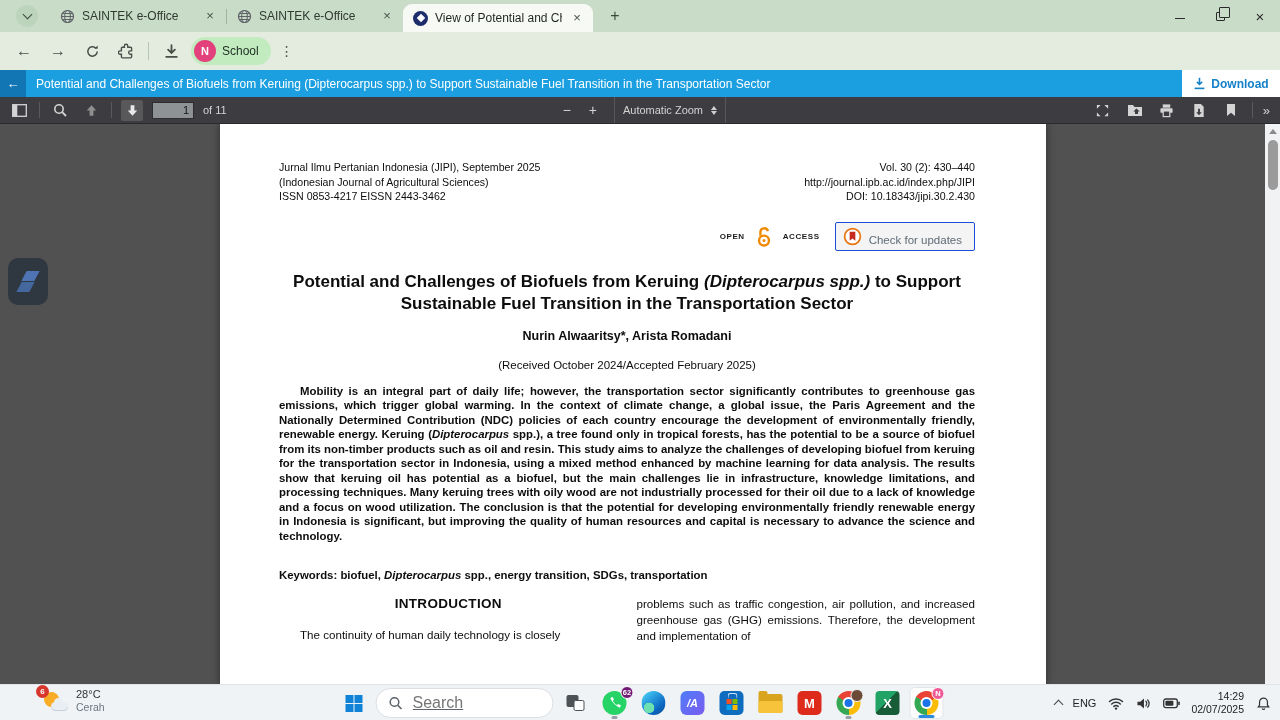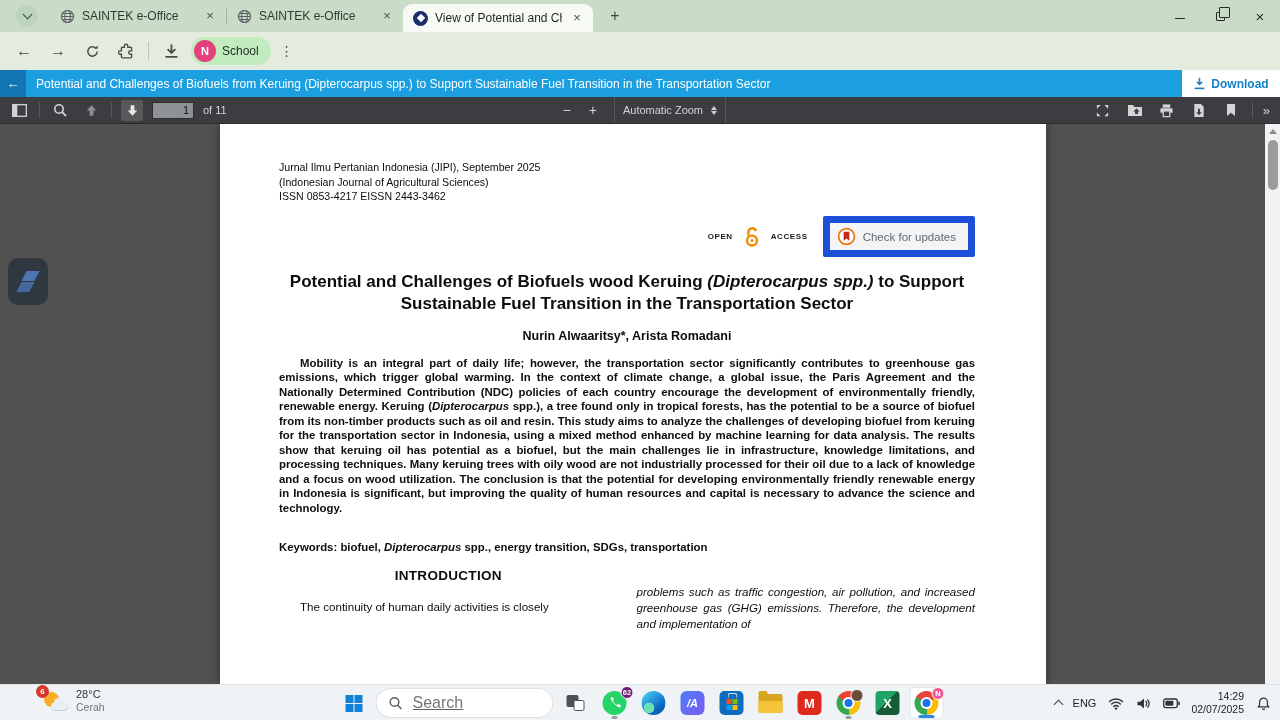"Vol. 30 (2): 430–440" div.phr { html: none -> <div> <div>Vol. 30 (2): 430–440</div> <div>http://journal.ipb.ac.id/index.php/JIPI</div> <div>DOI: 10.18343/jipi.30.2.430</div> </div> }
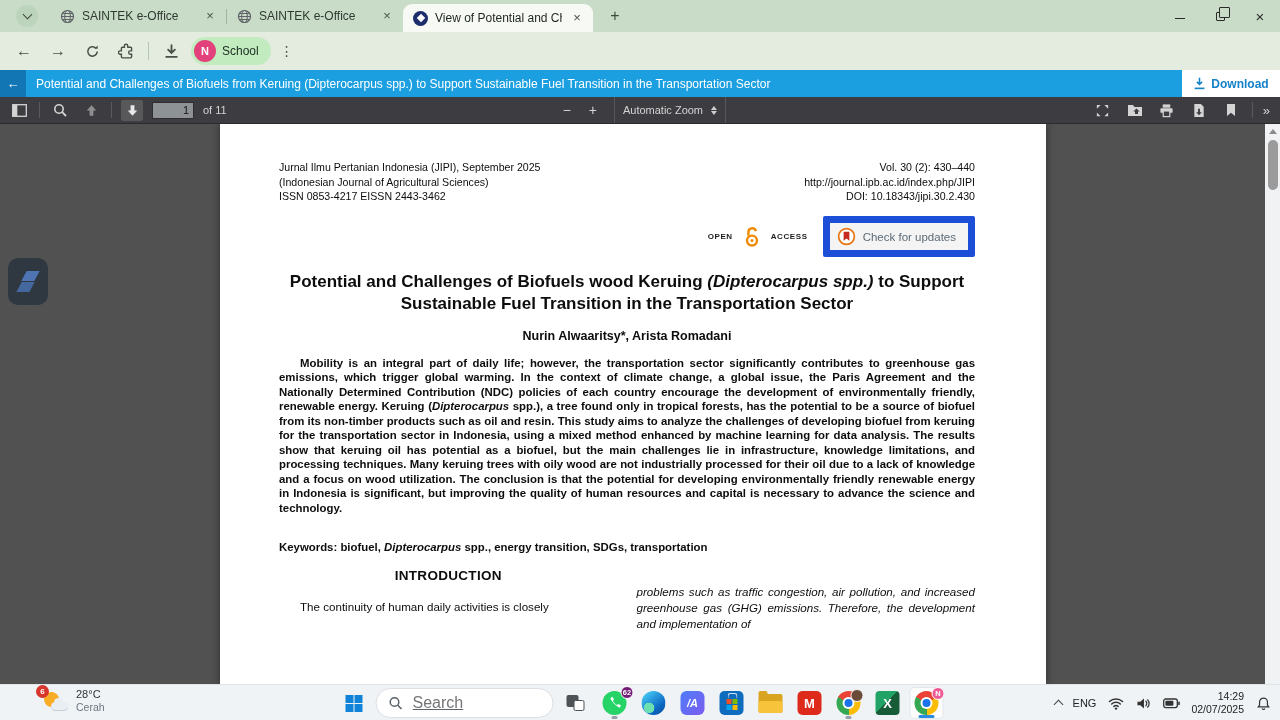"Check for updates" .cfu { align-items: center -> flex-end; border: 7px solid #1d4ed8 -> 1px solid #1d4ed8 }
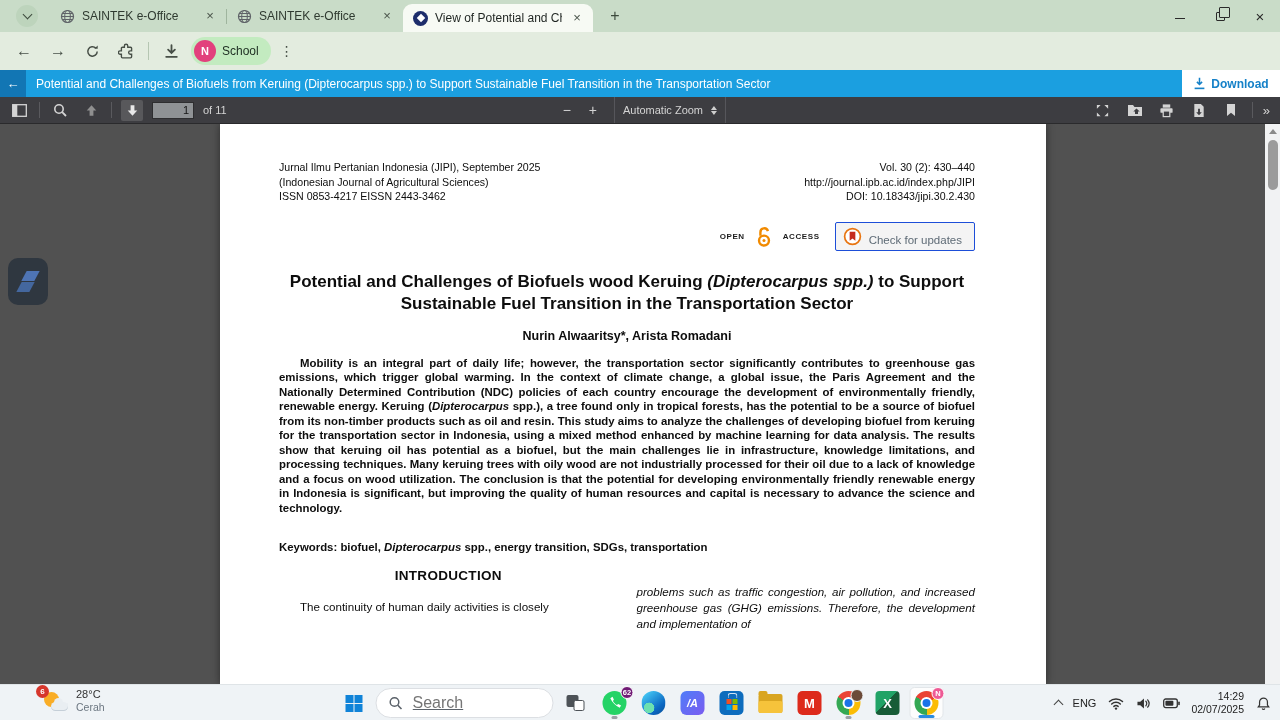"Potential and Challenges of Biofuels wood" span { text: wood -> from }
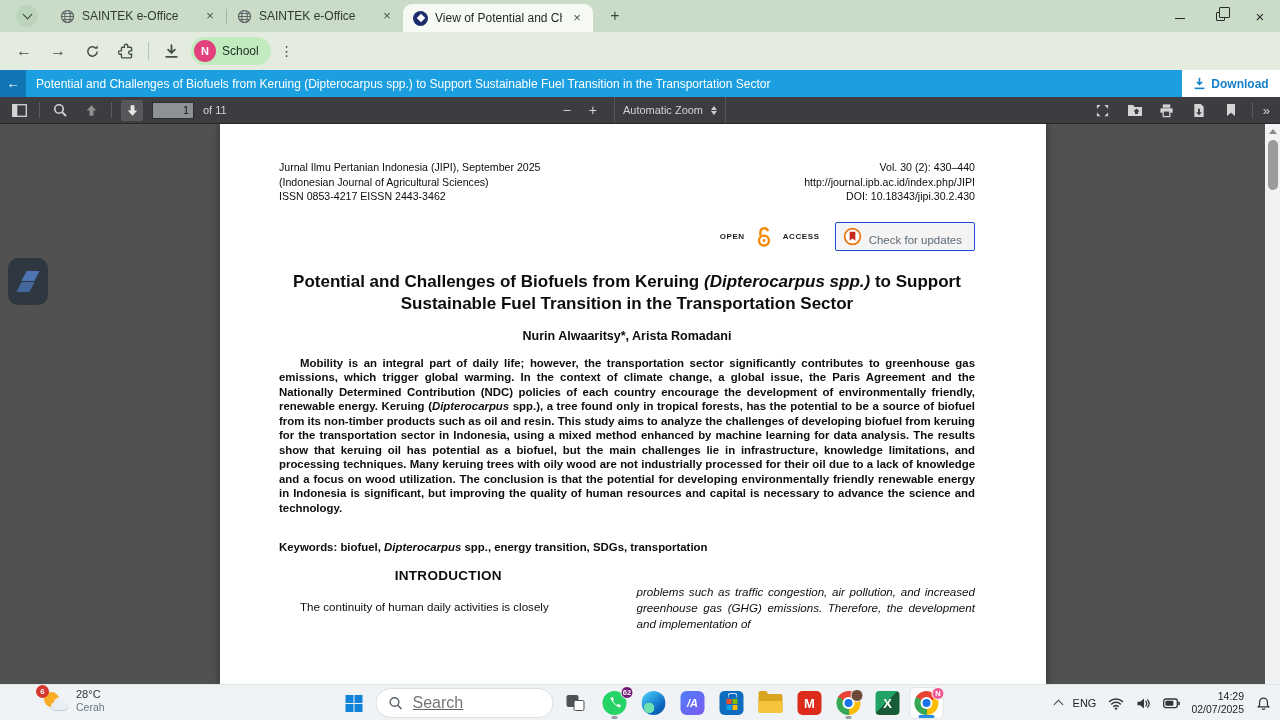"(Received October 2024/Accepted February" div.precv { html: none -> <div>(Received October 2024/Accepted February 2025)</div> }
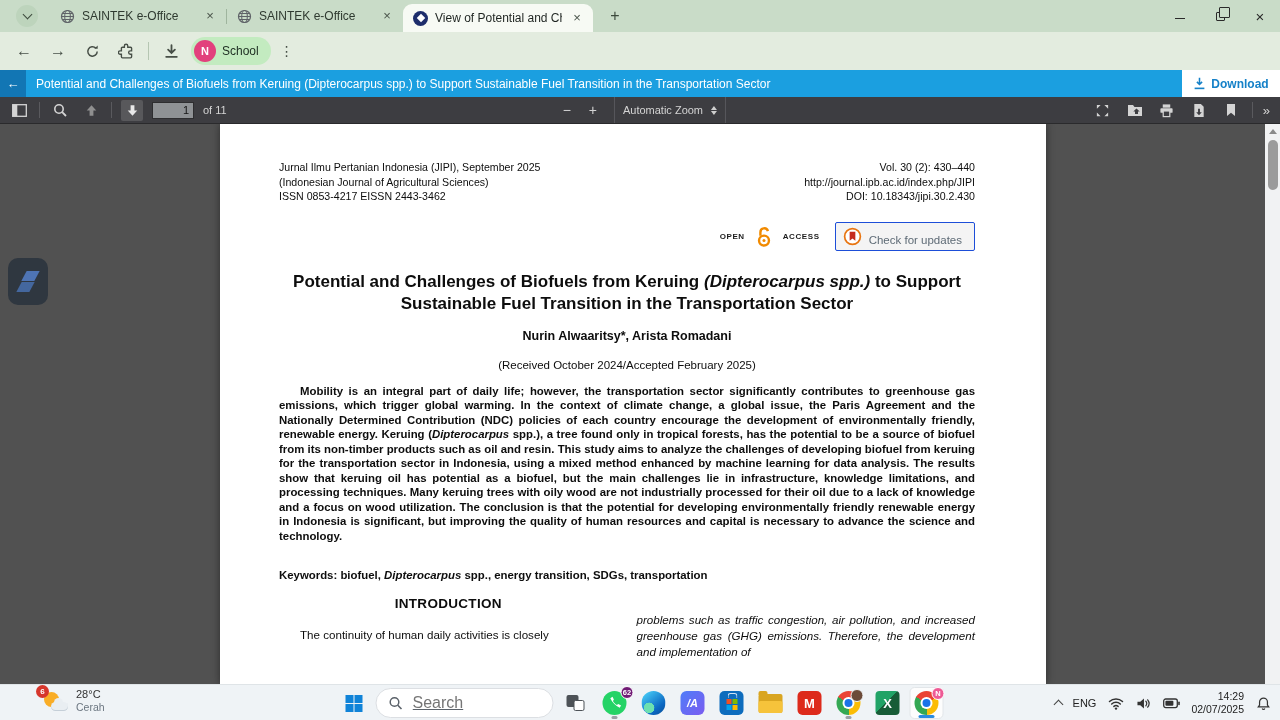"problems such as traffic congestion," .pintro.r { font-style: italic -> none; margin-top: 16px -> 0 }
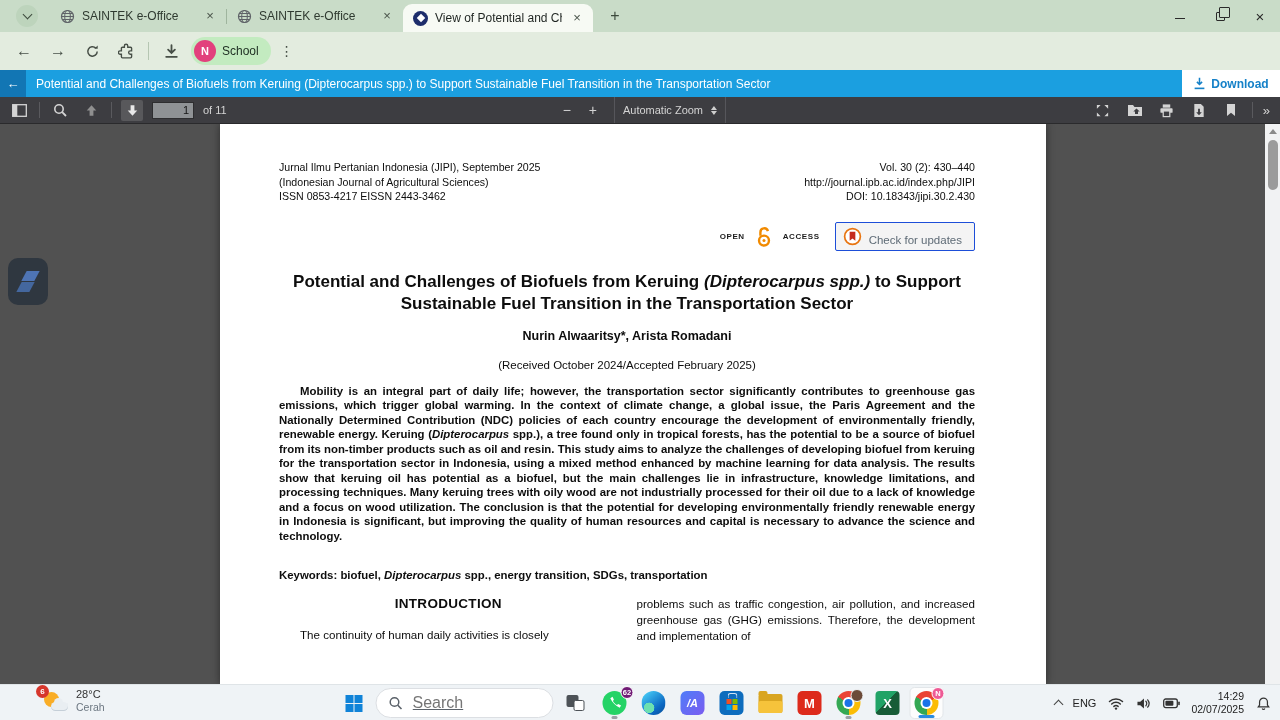"The continuity of human daily" p.pintro { text: activities -> technology }
